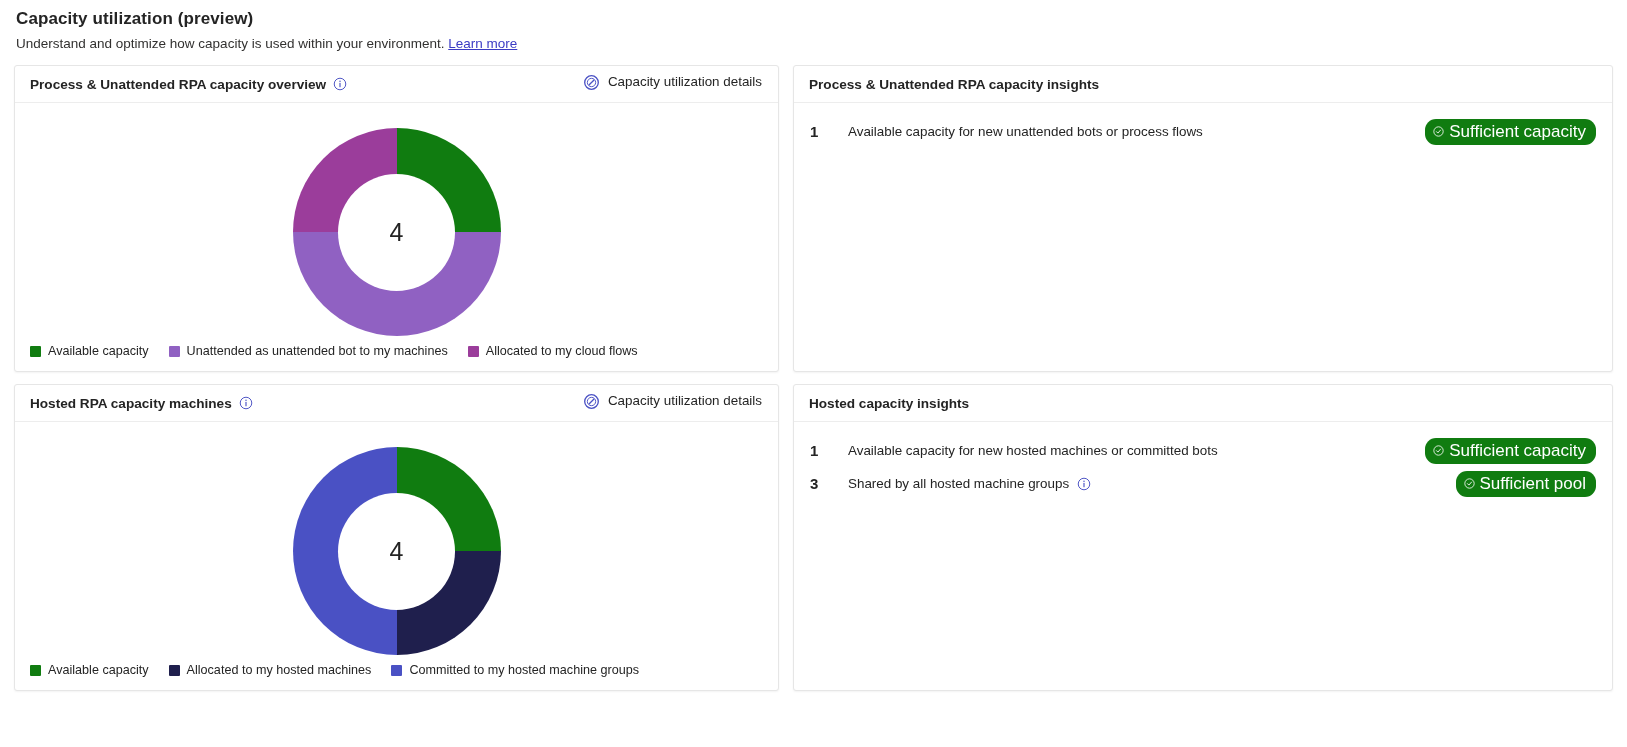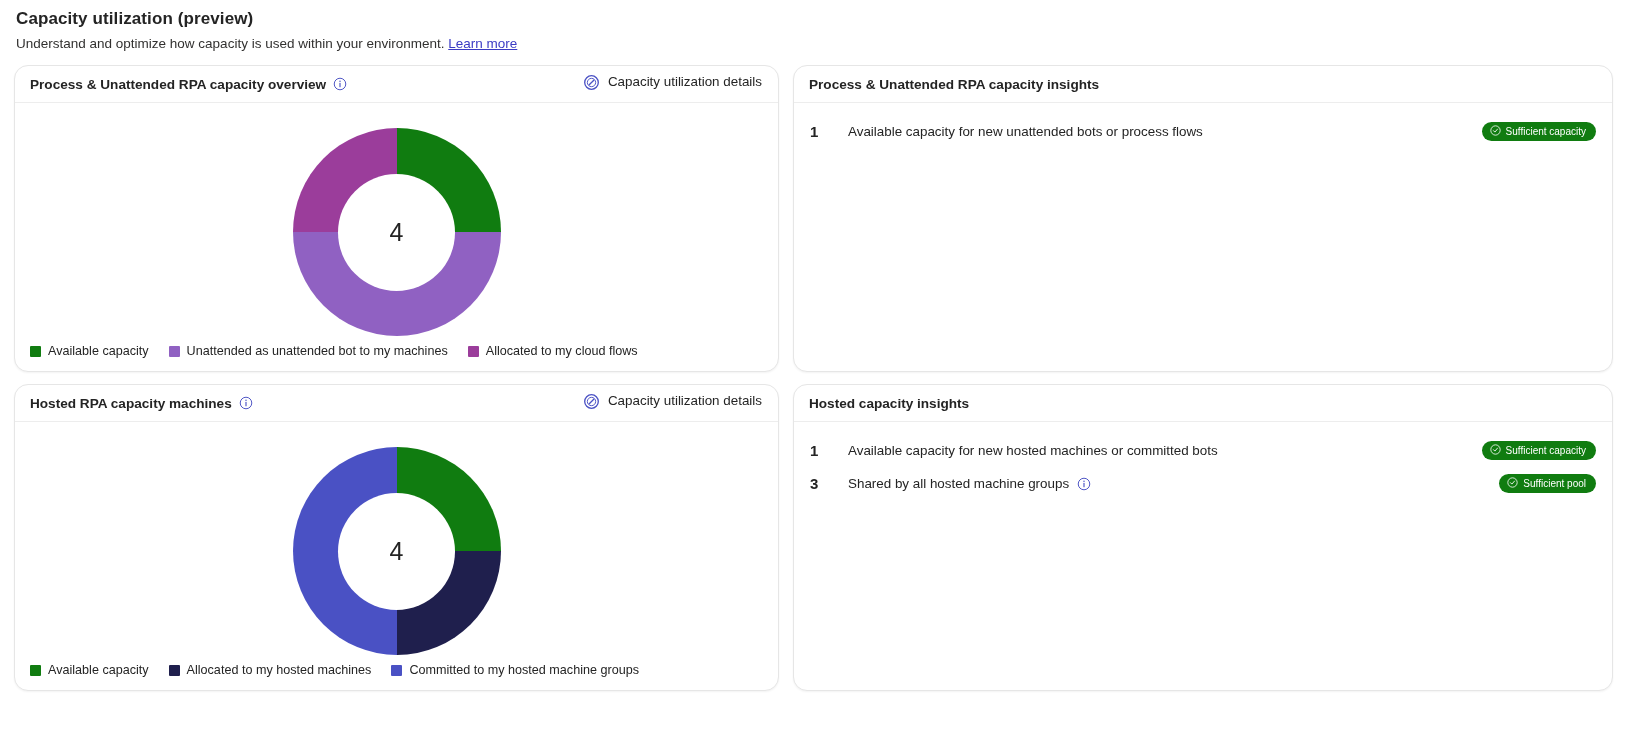"Process & Unattended RPA capacity" .card { border-radius: 14px -> 3px }
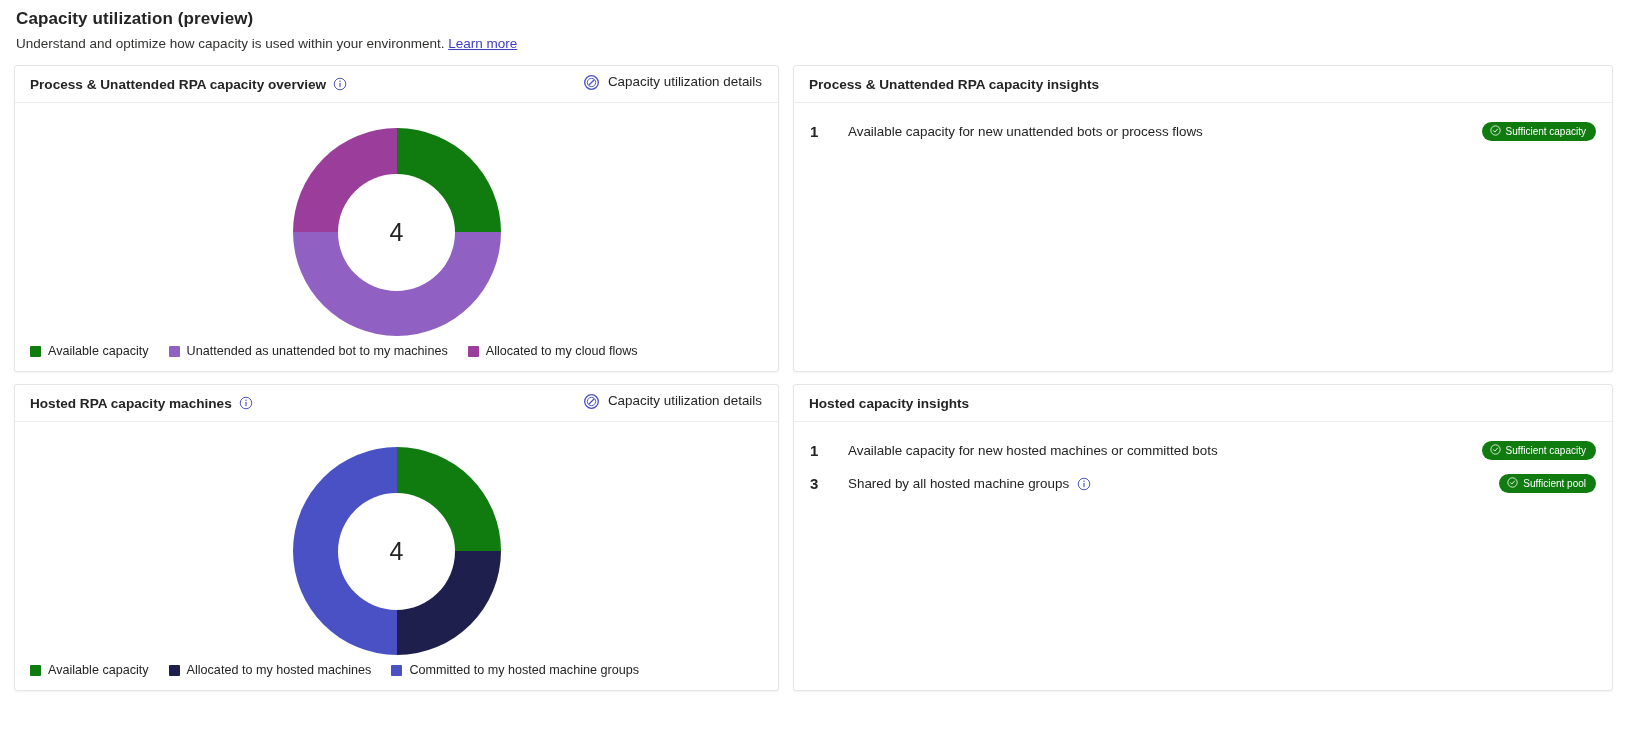"Sufficient capacity" .badge { font-size: 10px -> 17px }
